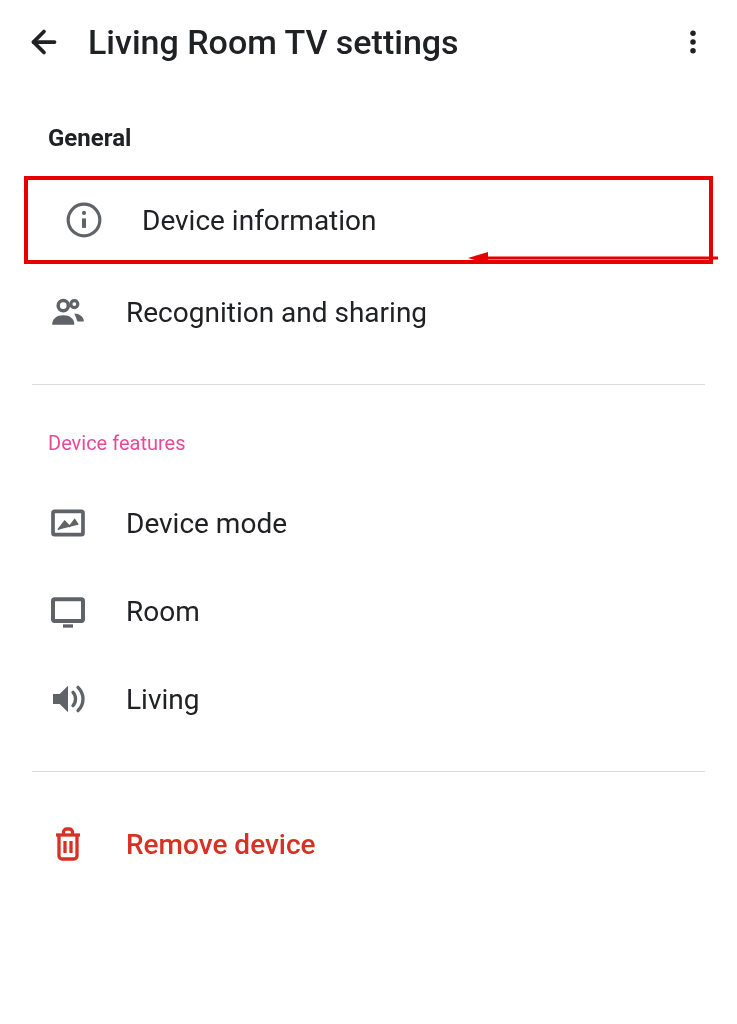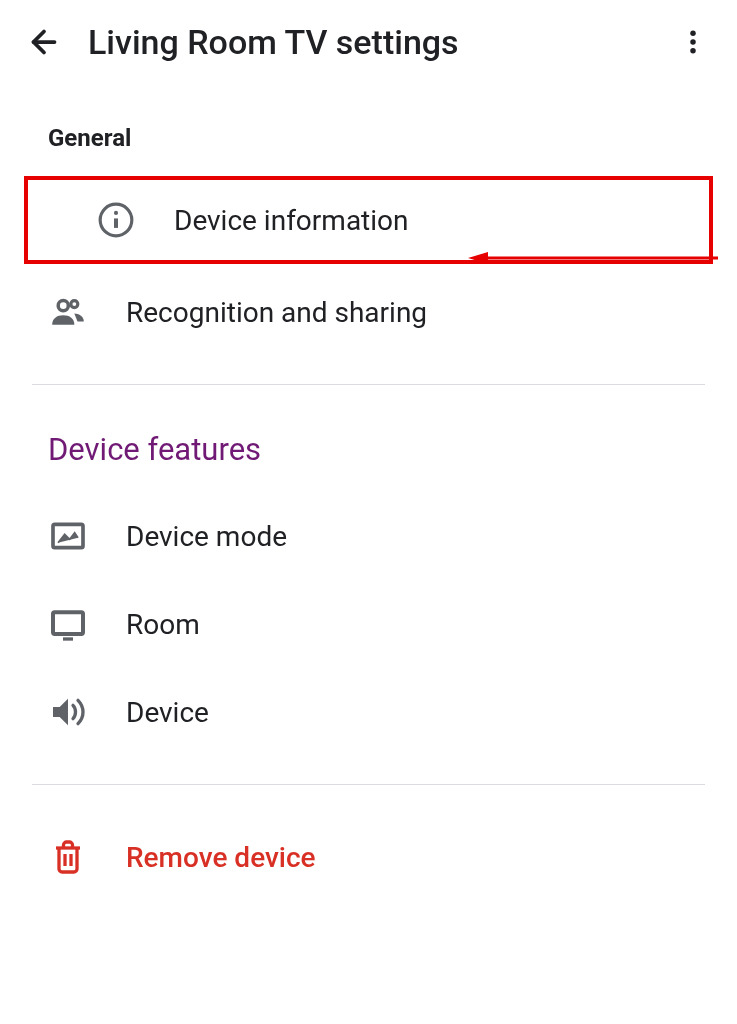"Device information" .menu-item.highlighted { padding: 20px 68px -> 20px 36px }
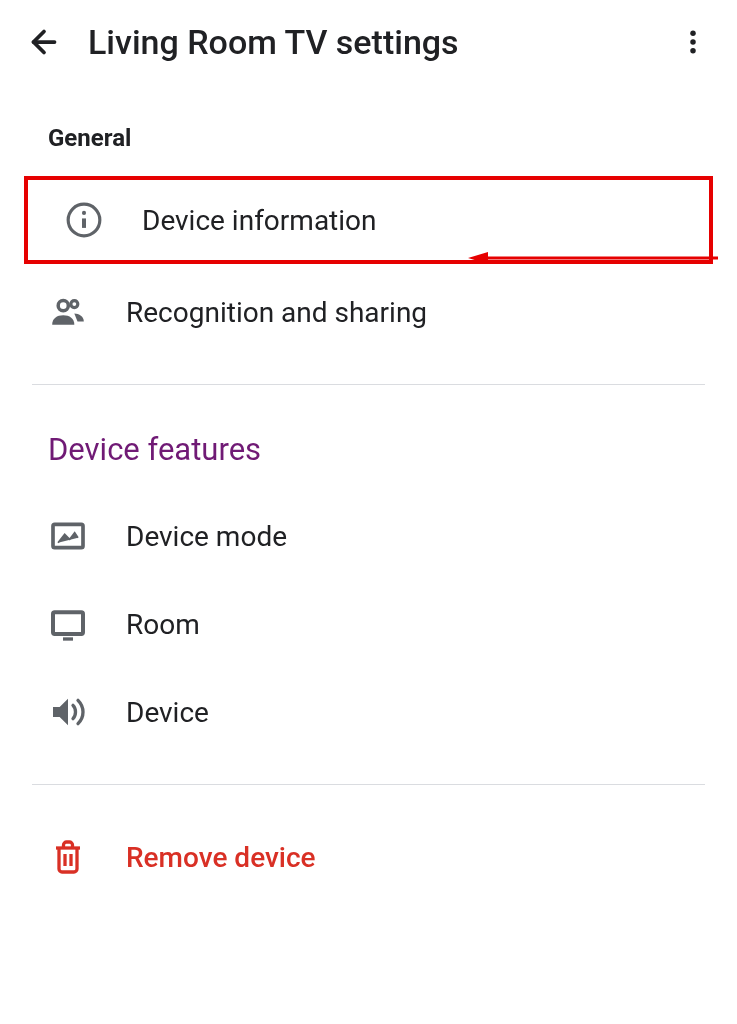"Device features" .features-title { color: #701a75 -> #ec4899; font-size: 31px -> 20px }
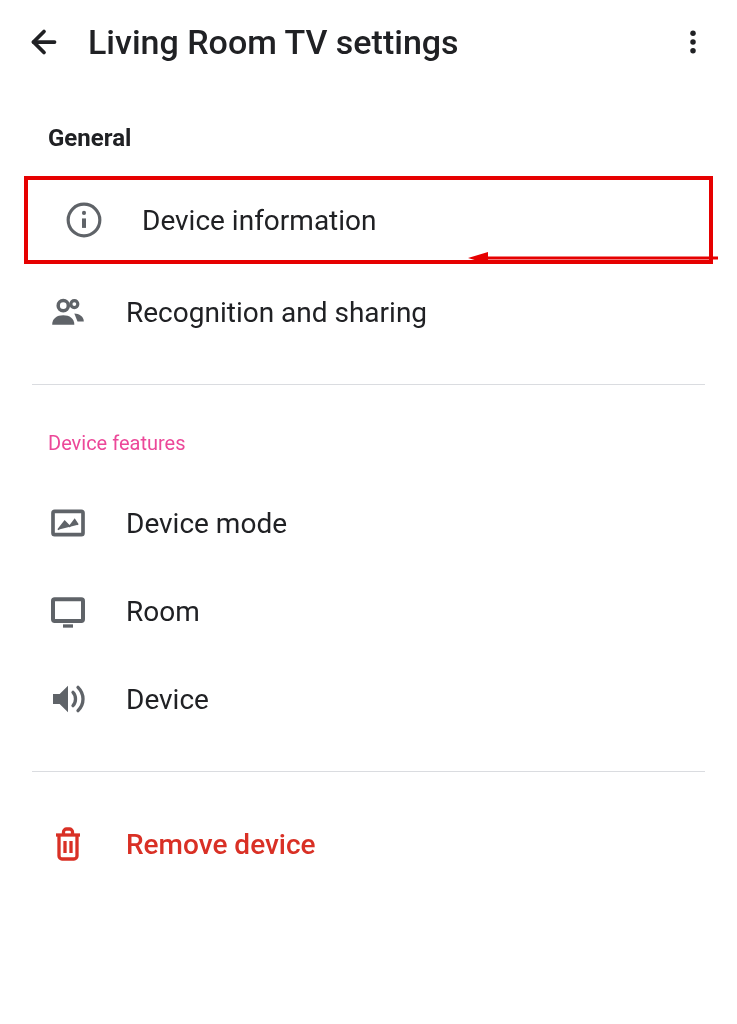"Device" span.menu-label { text: Device -> Living }
